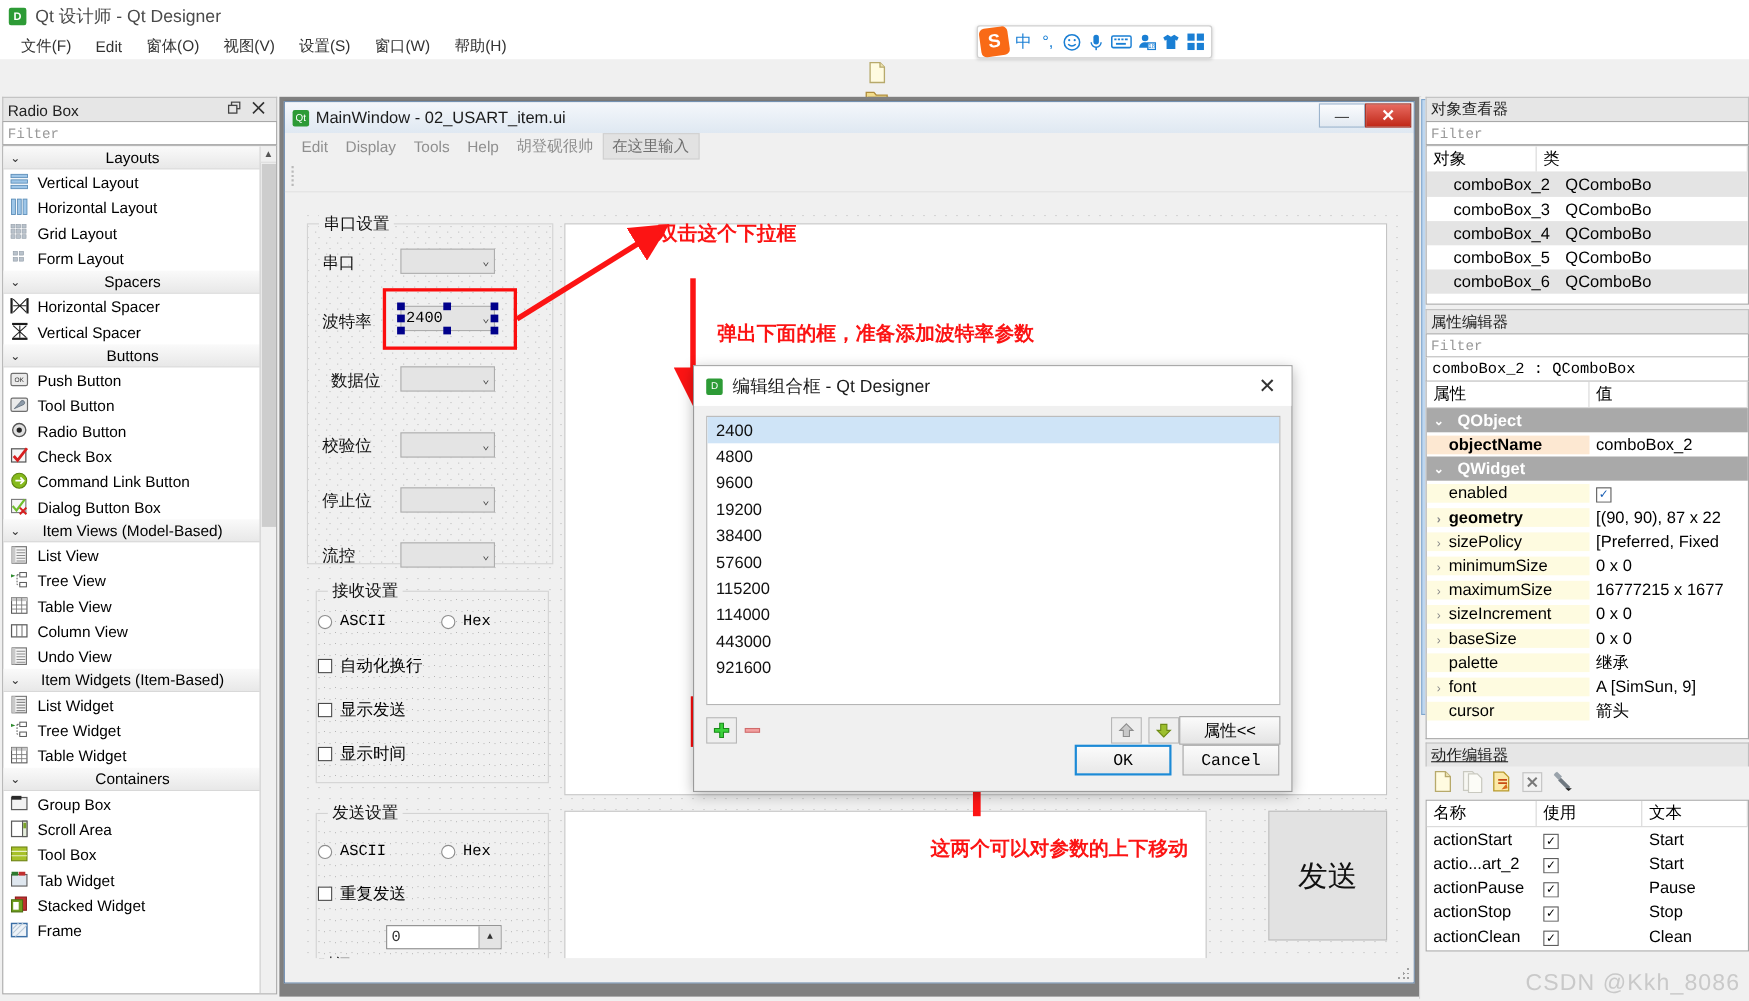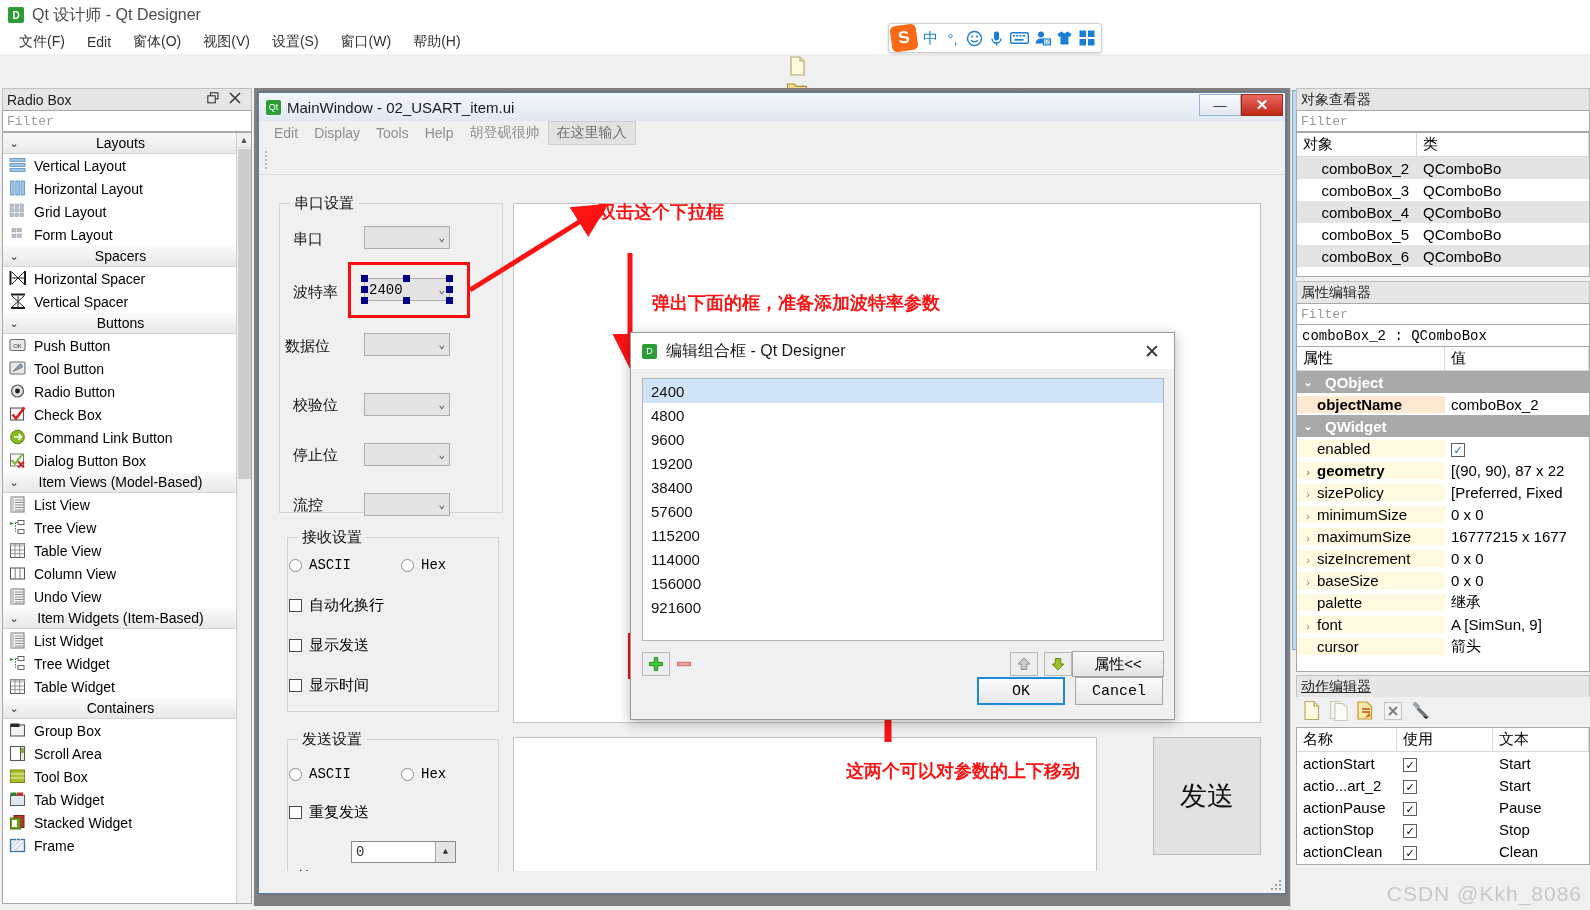"对象" div { width: 120px -> 100px }
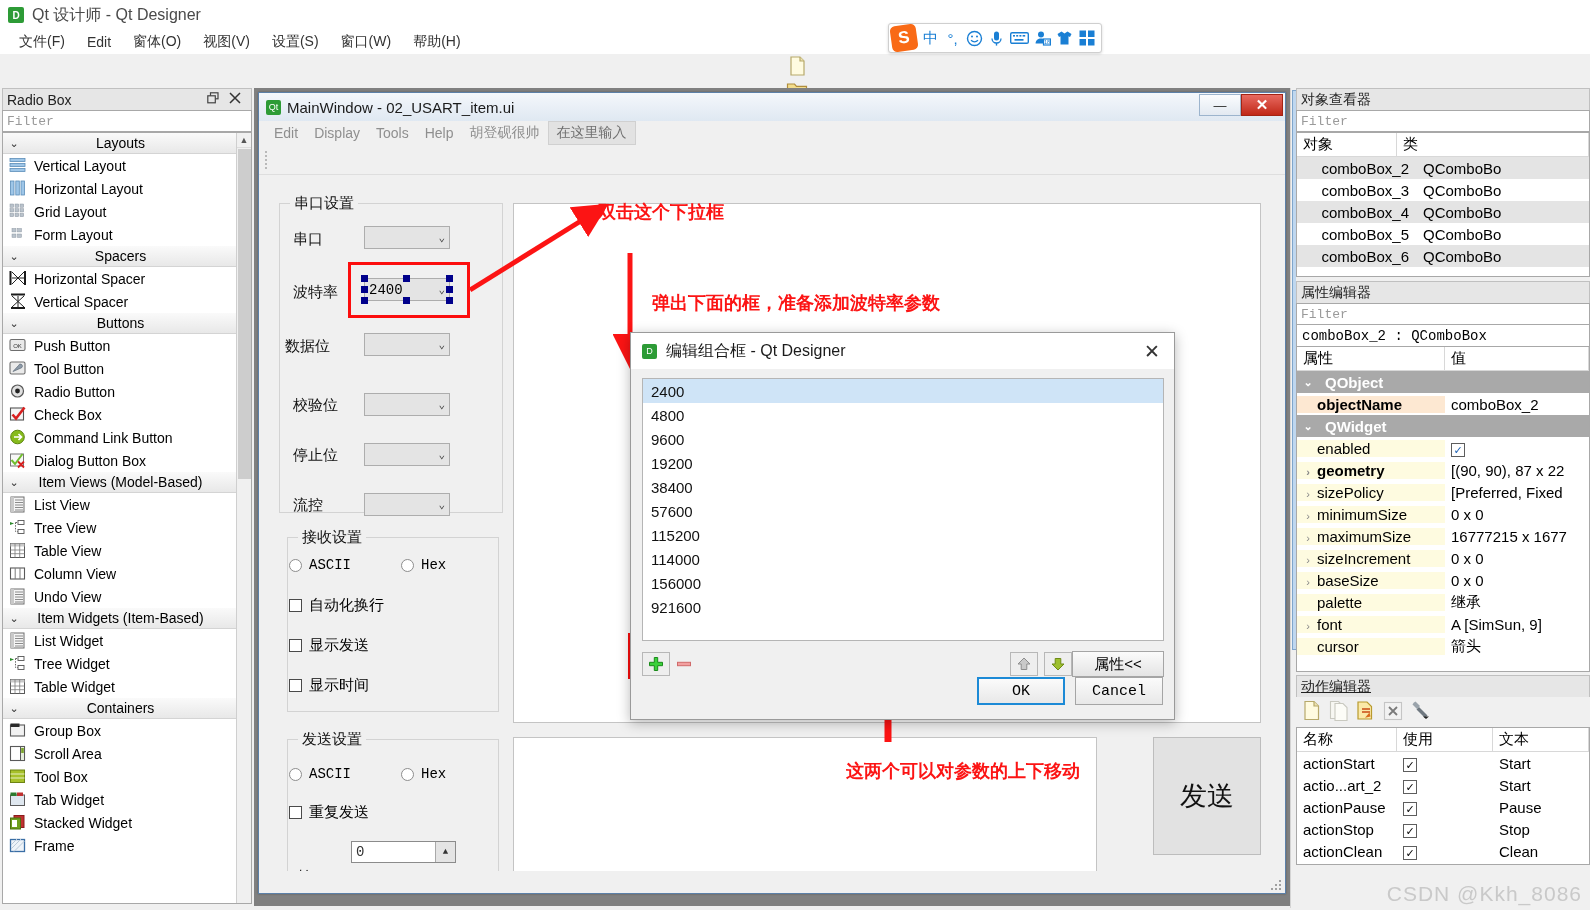"数据位" div.flabel { left: 12px -> 28px }
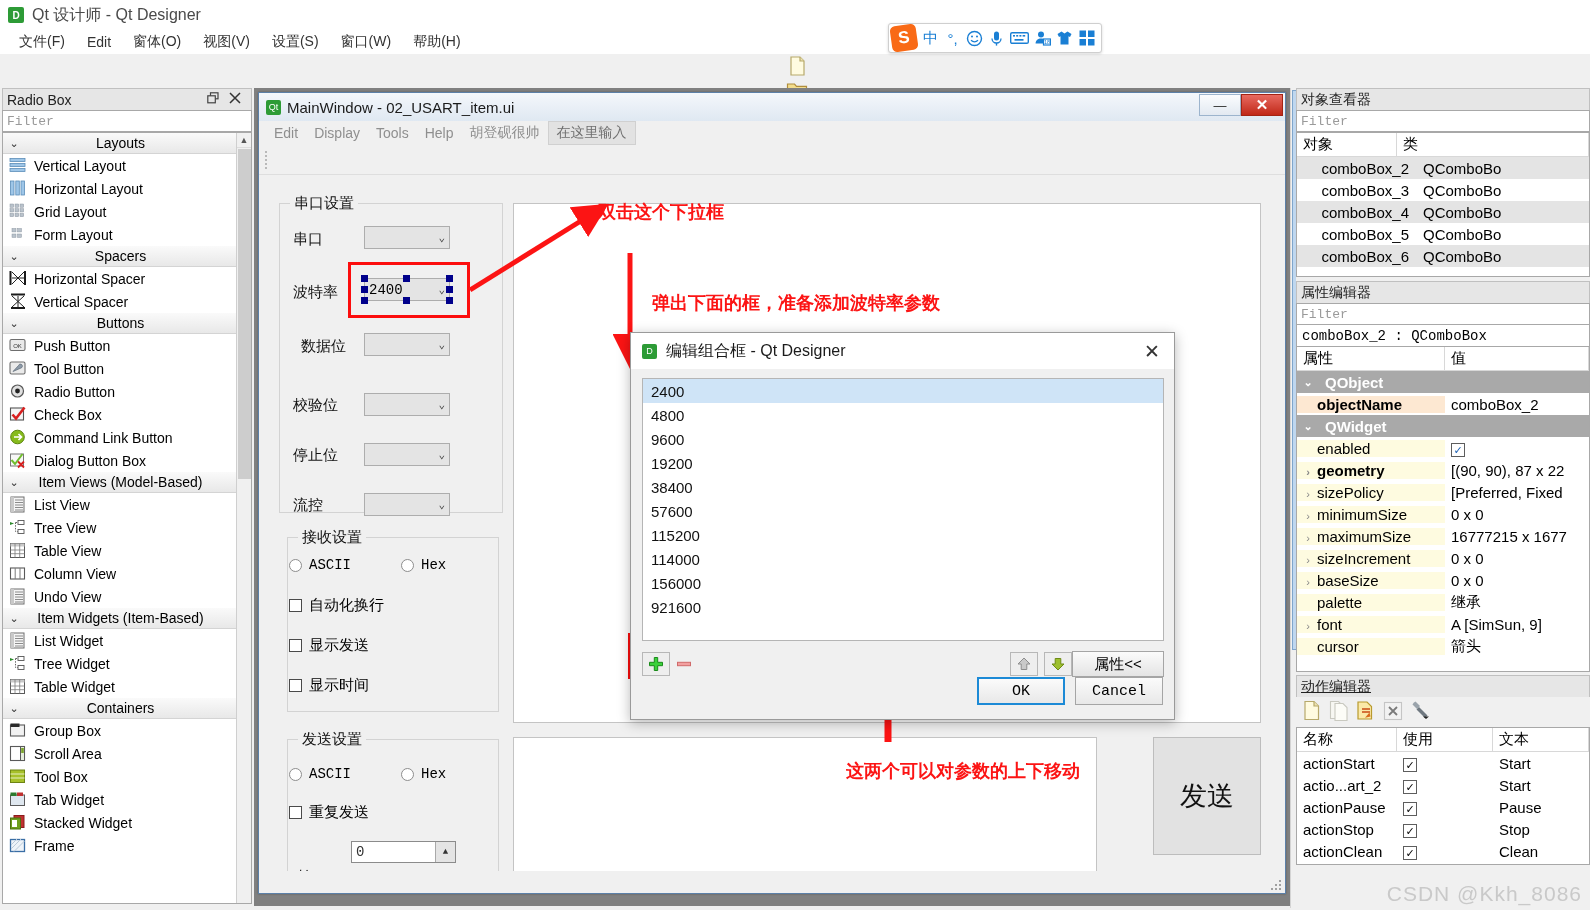"156000" span { text: 156000 -> 443000 }
